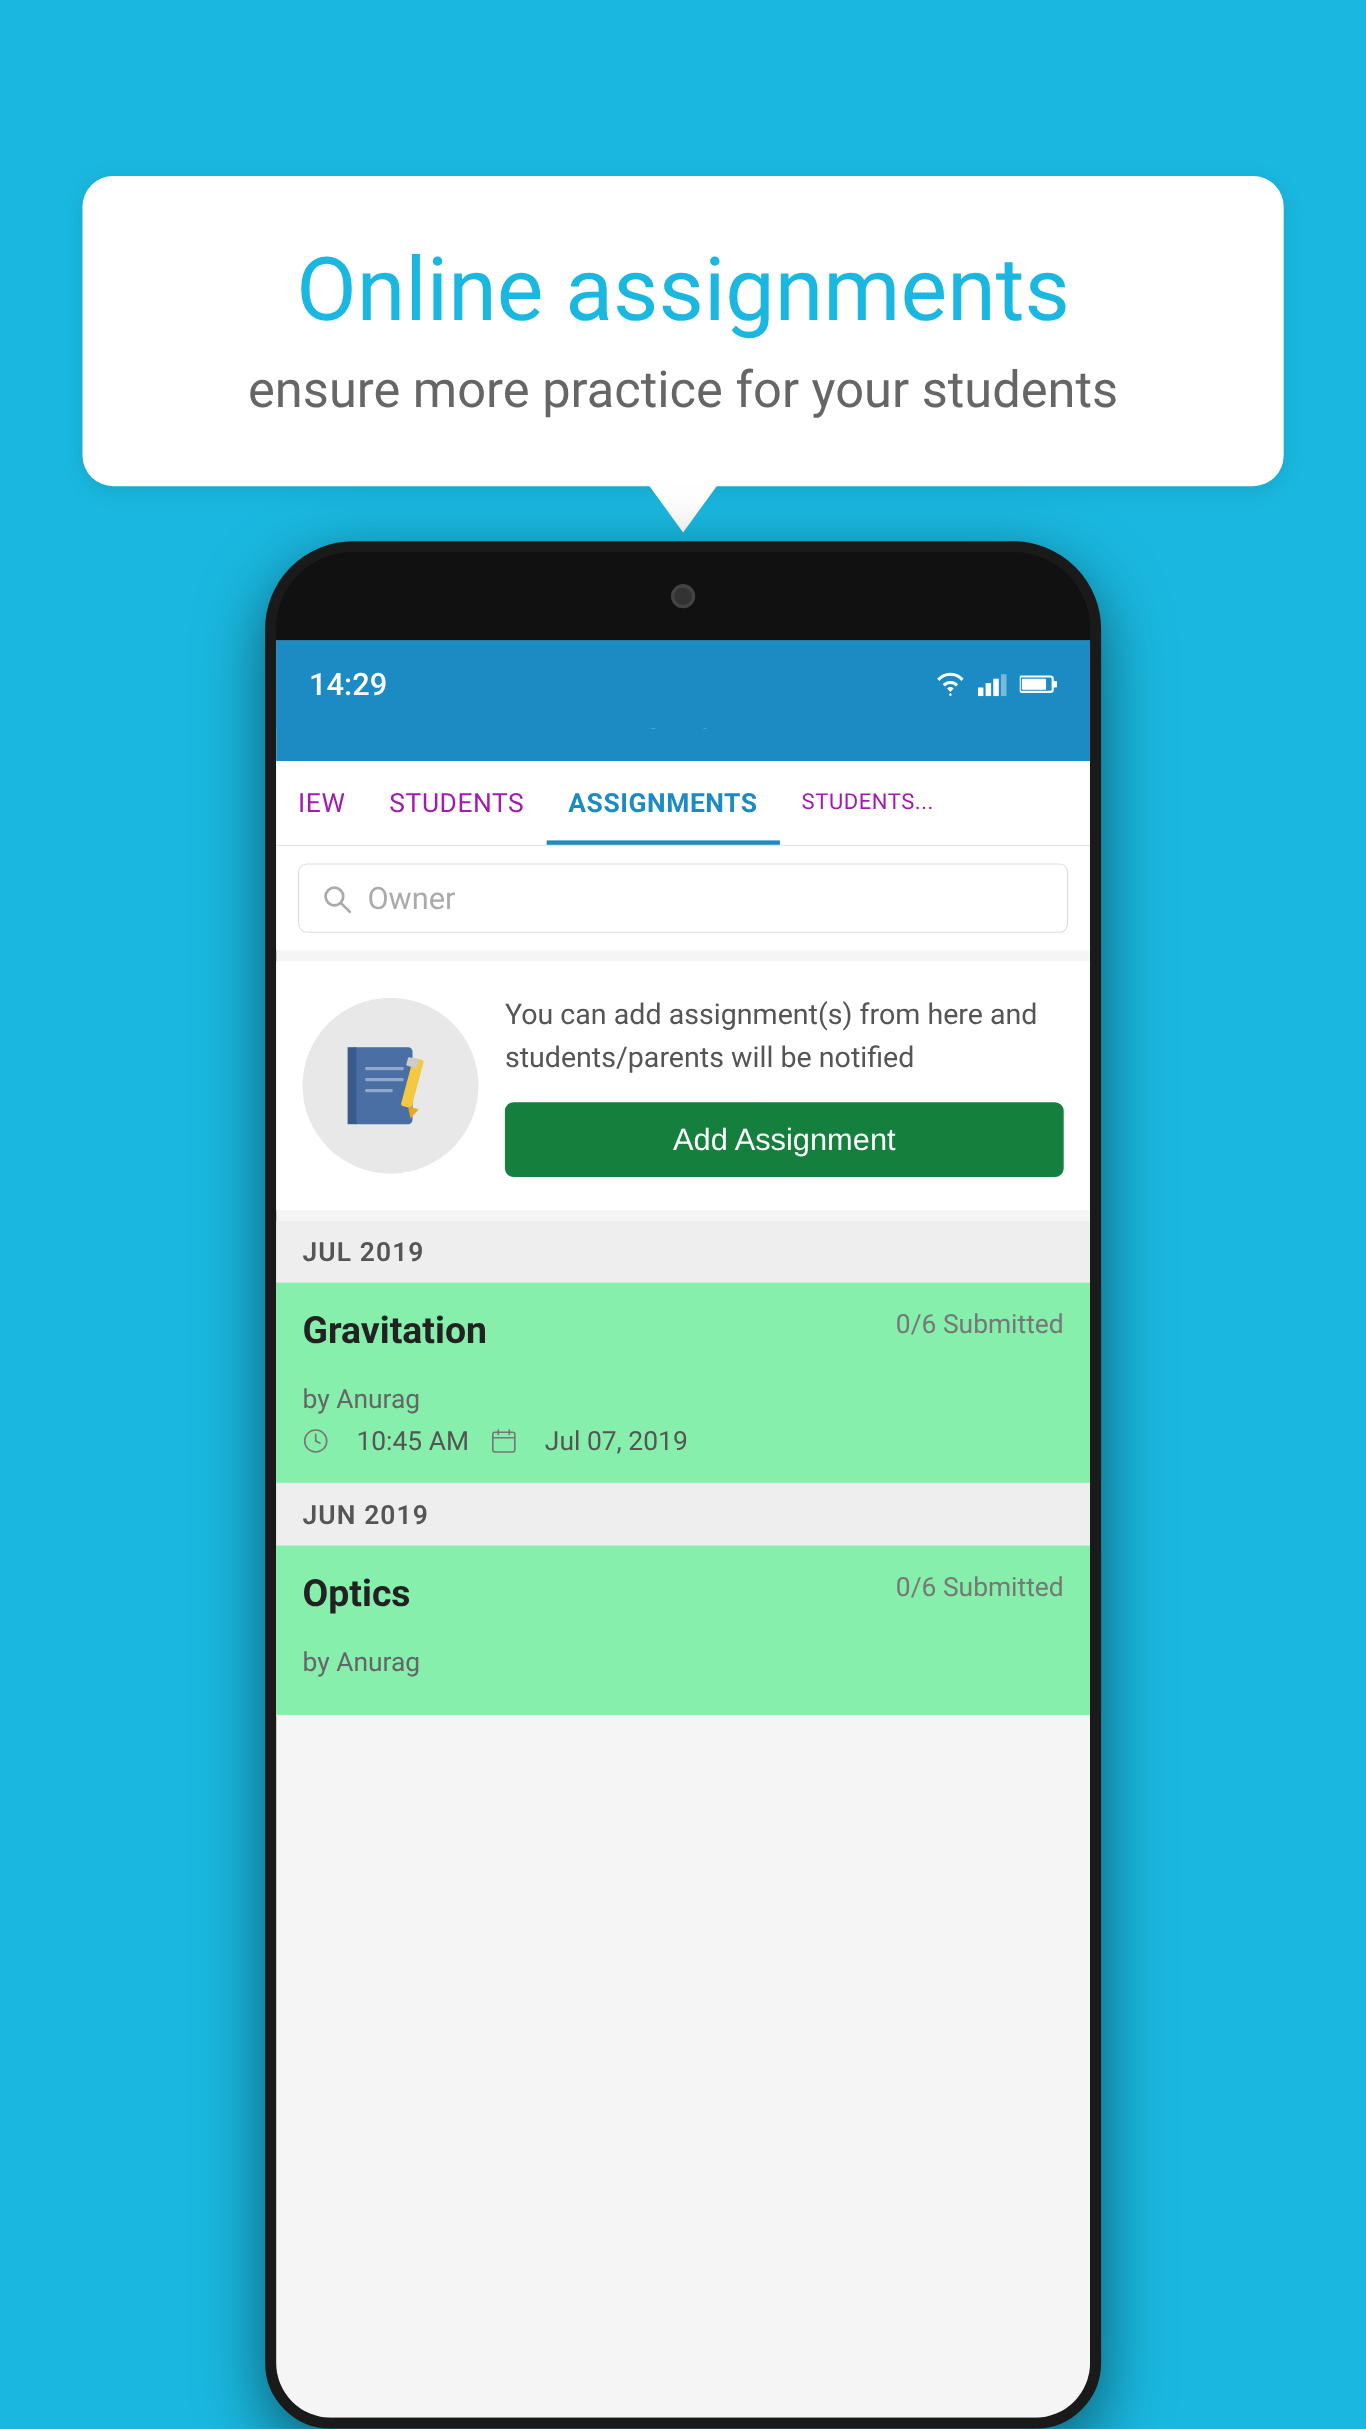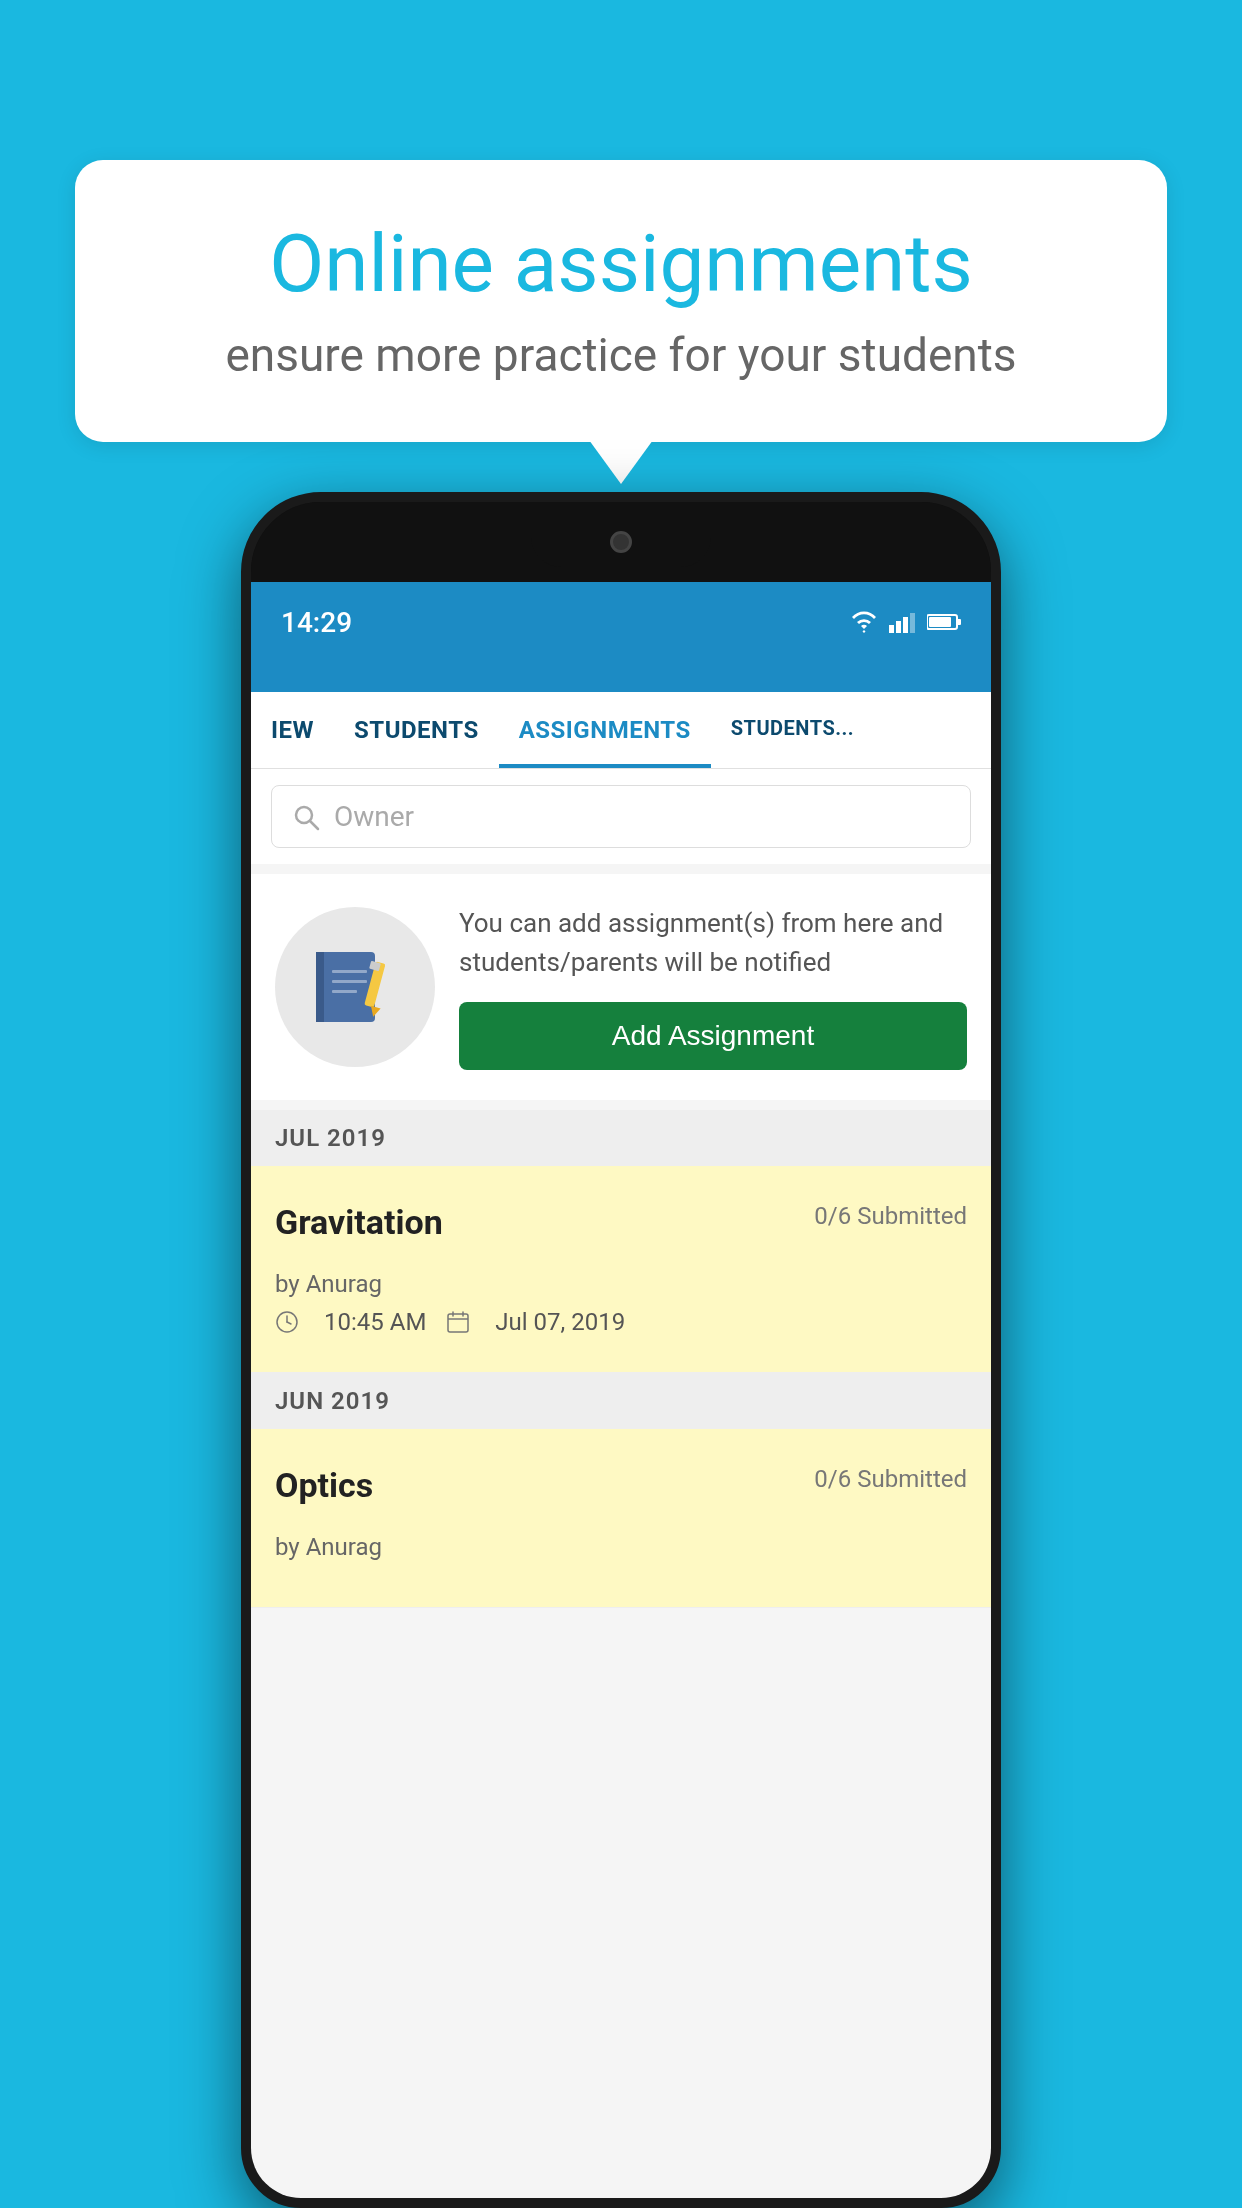"IEW" .tab-item { color: #0c4a6e -> #a21caf; font-weight: 700 -> 400 }
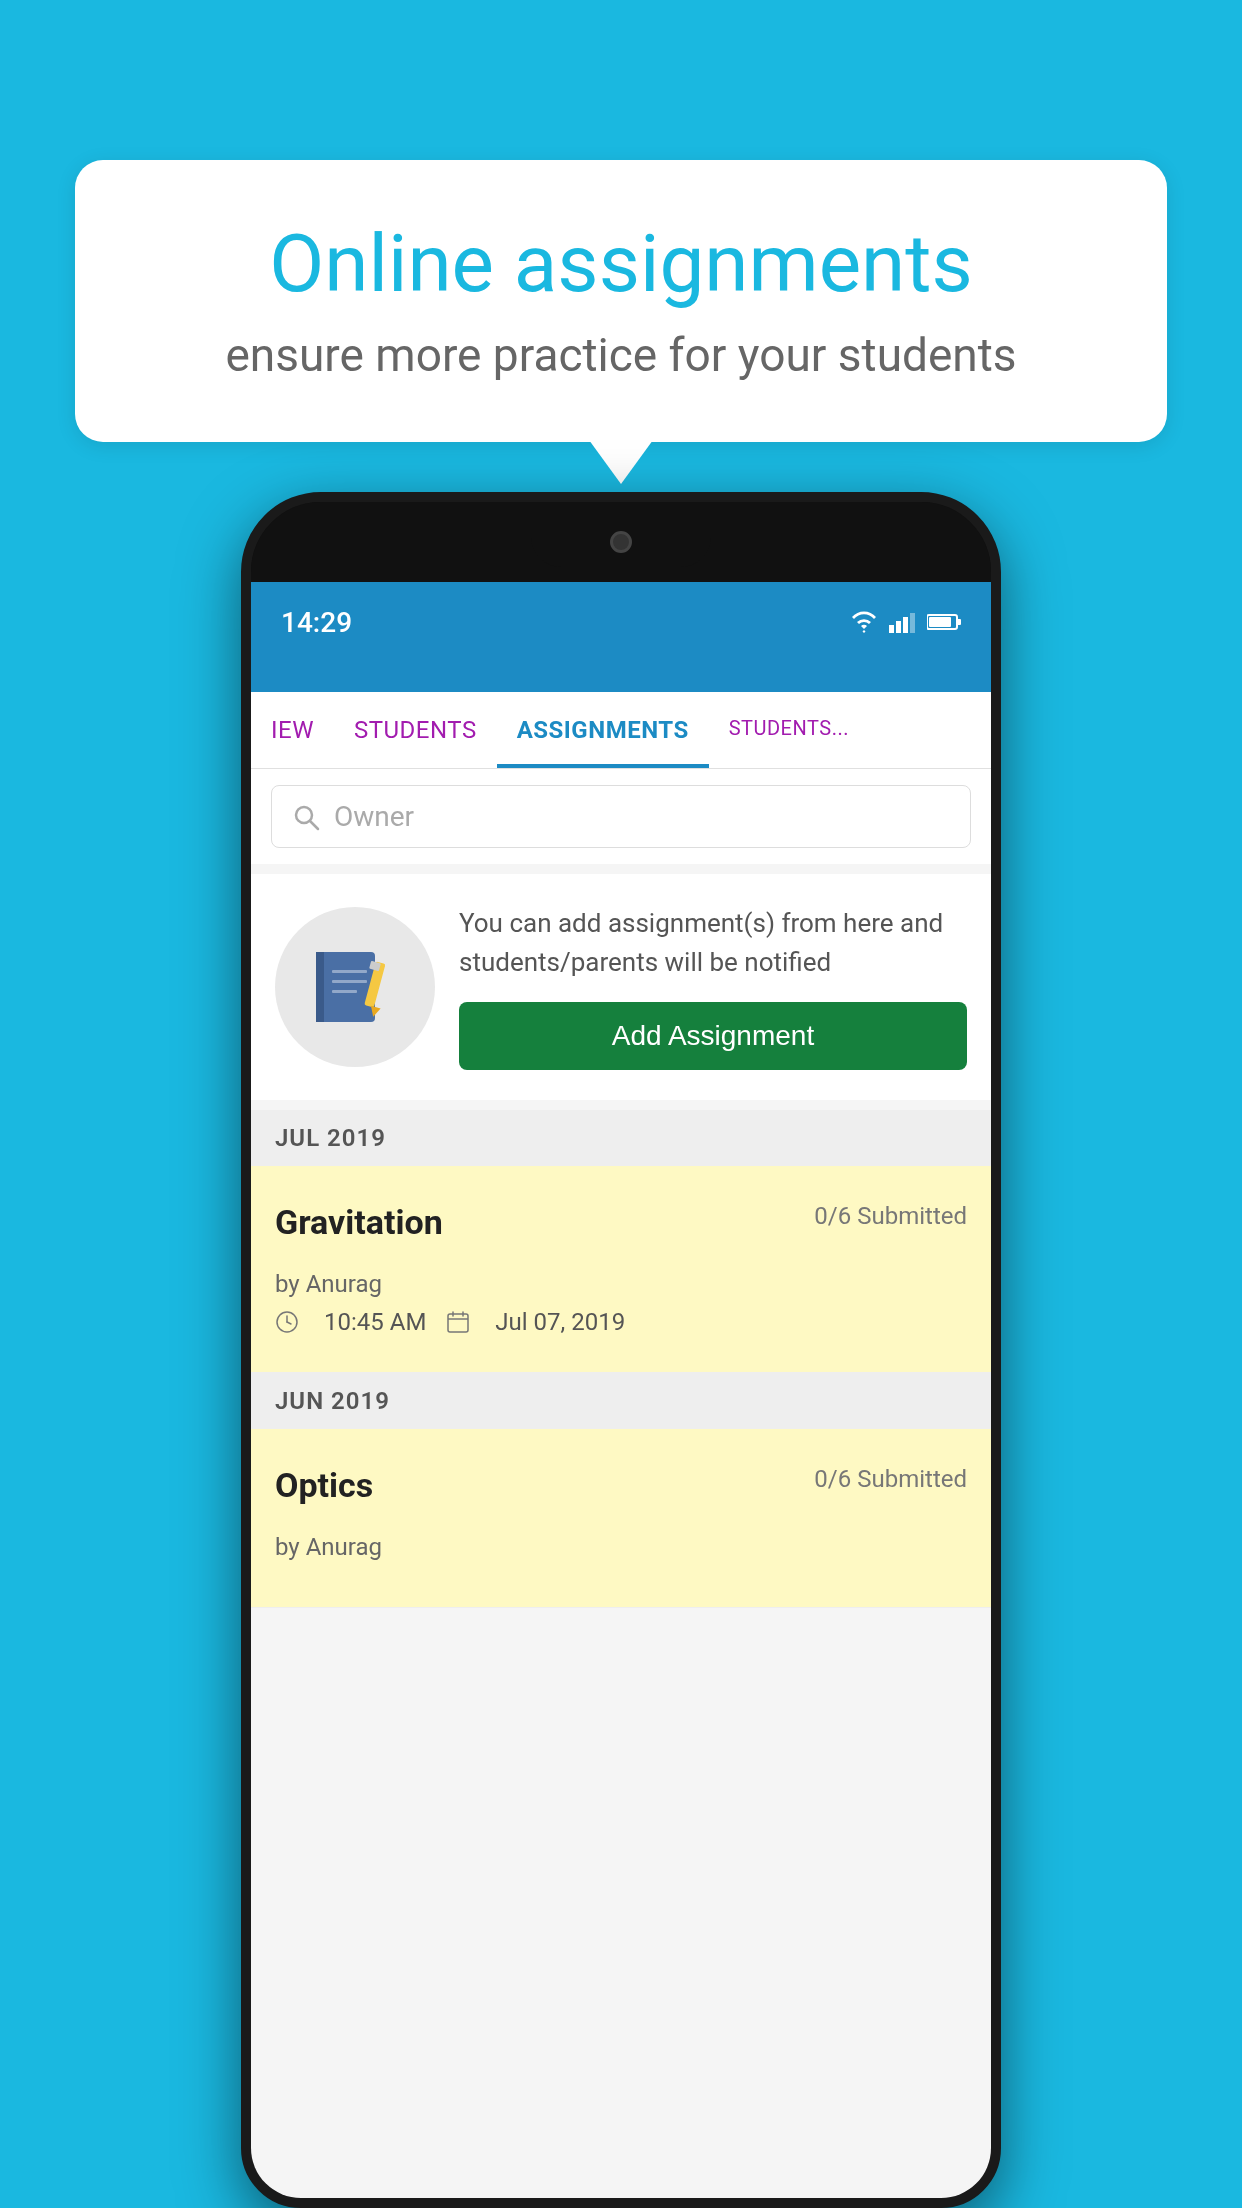"Gravitation" .assignment-item { background: #fef9c3 -> #86efac; padding: 36px 24px -> 24px 24px }
